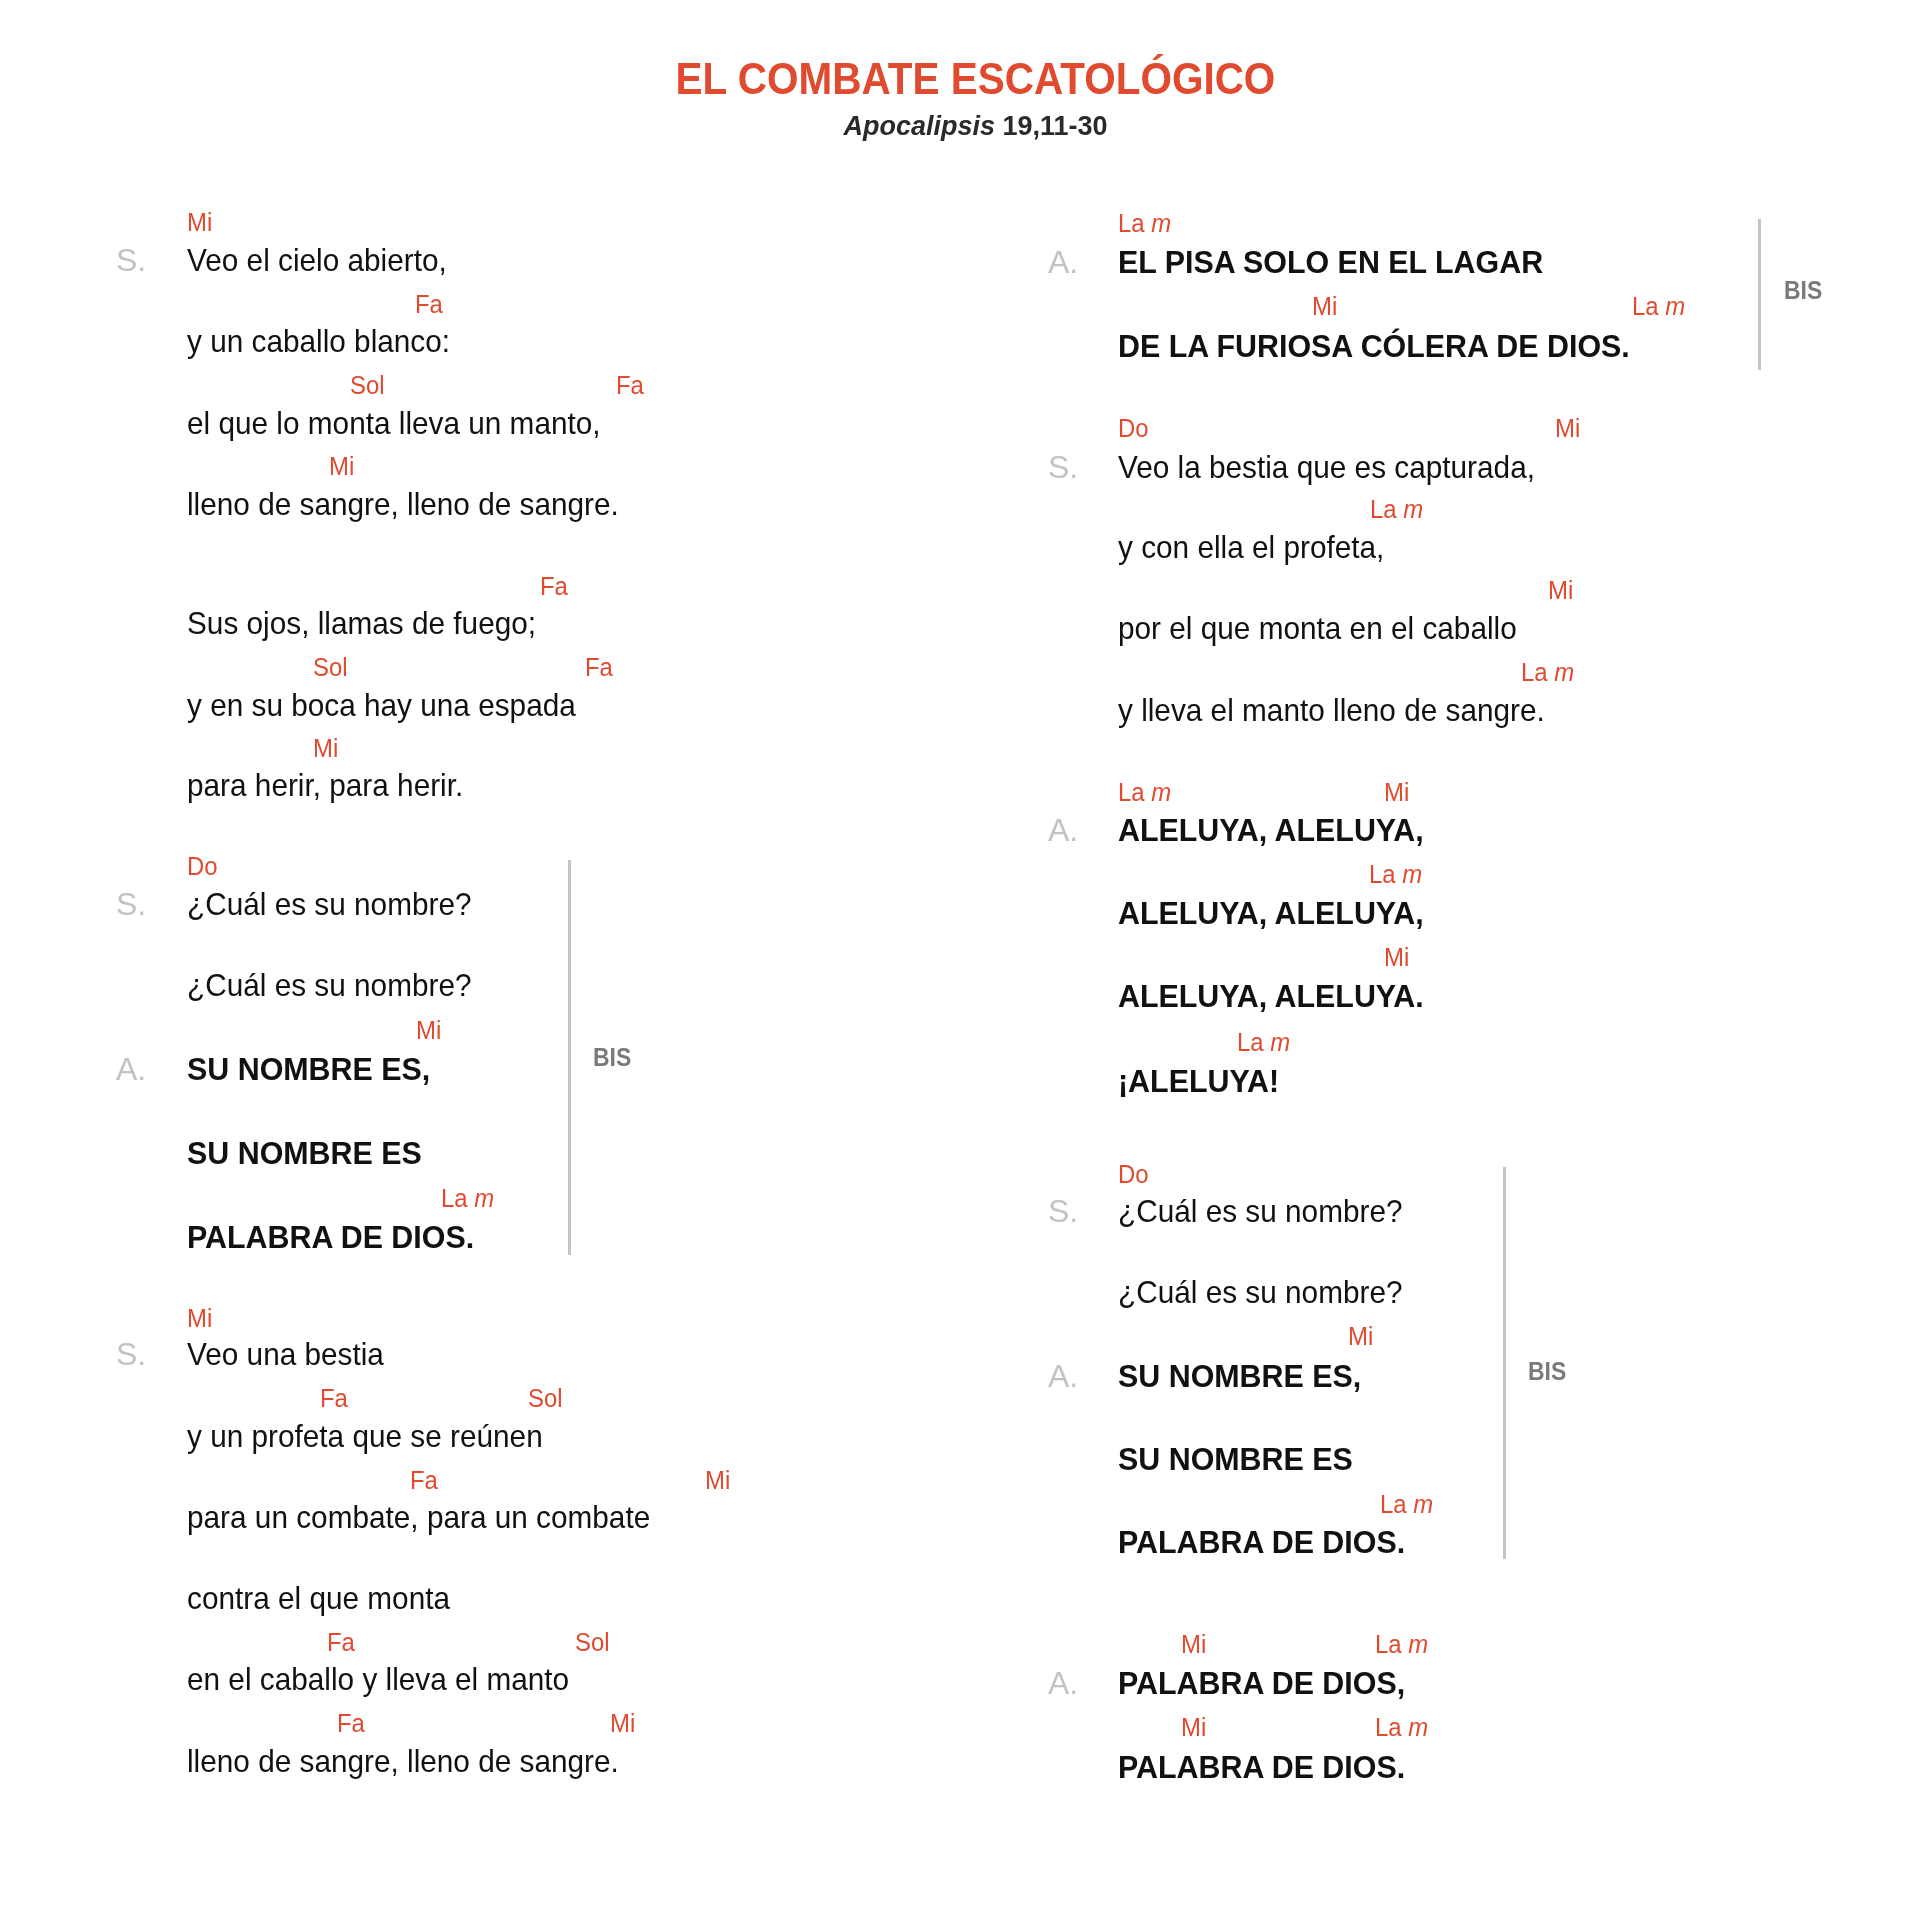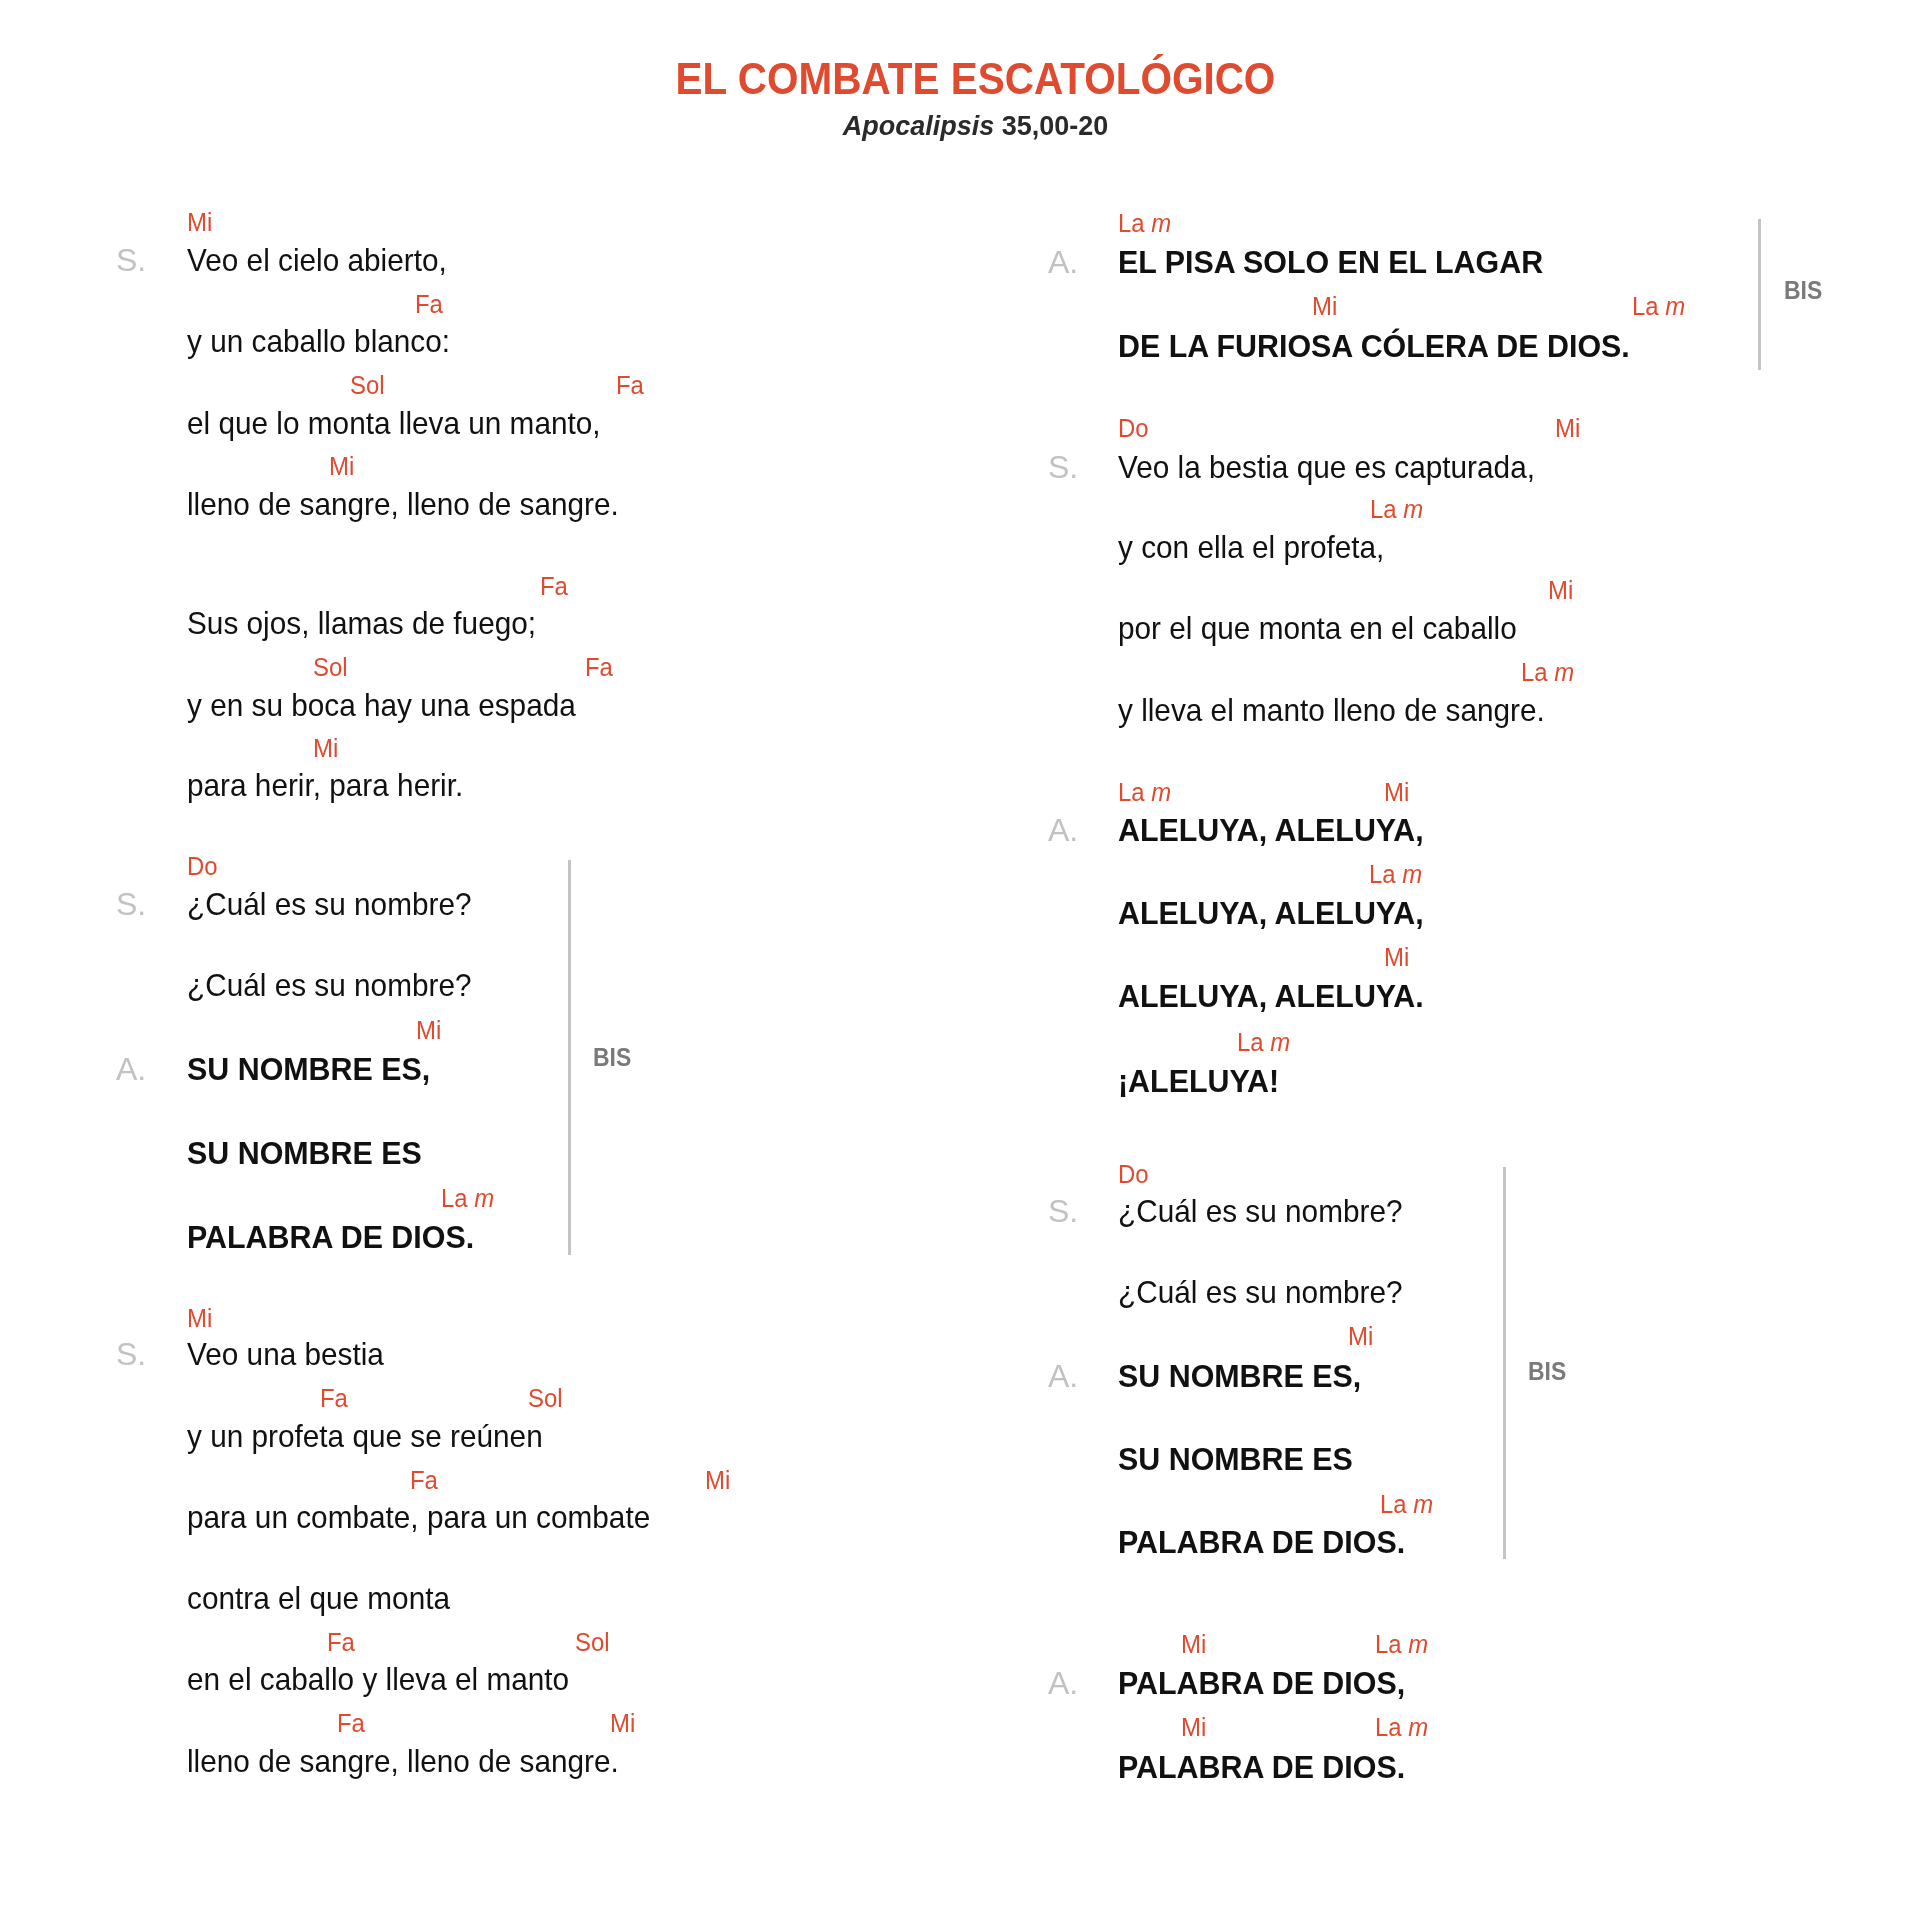"35,00-20" span { text: 35,00-20 -> 19,11-30 }
